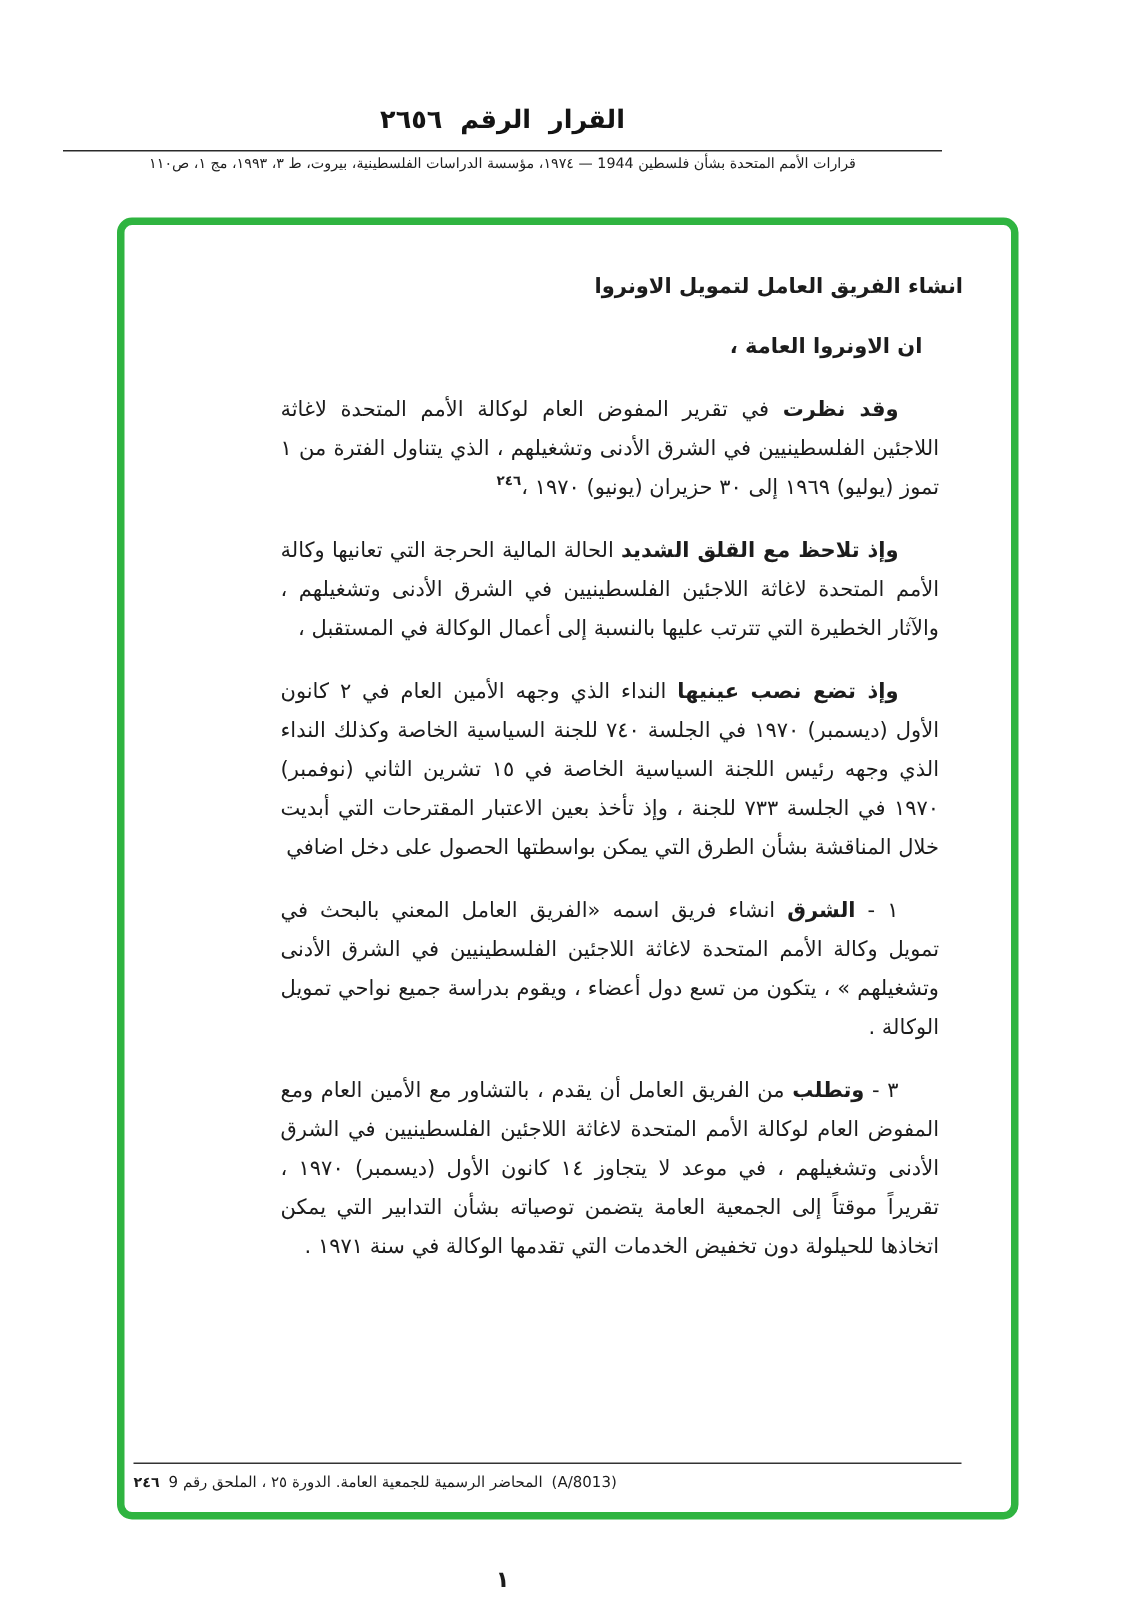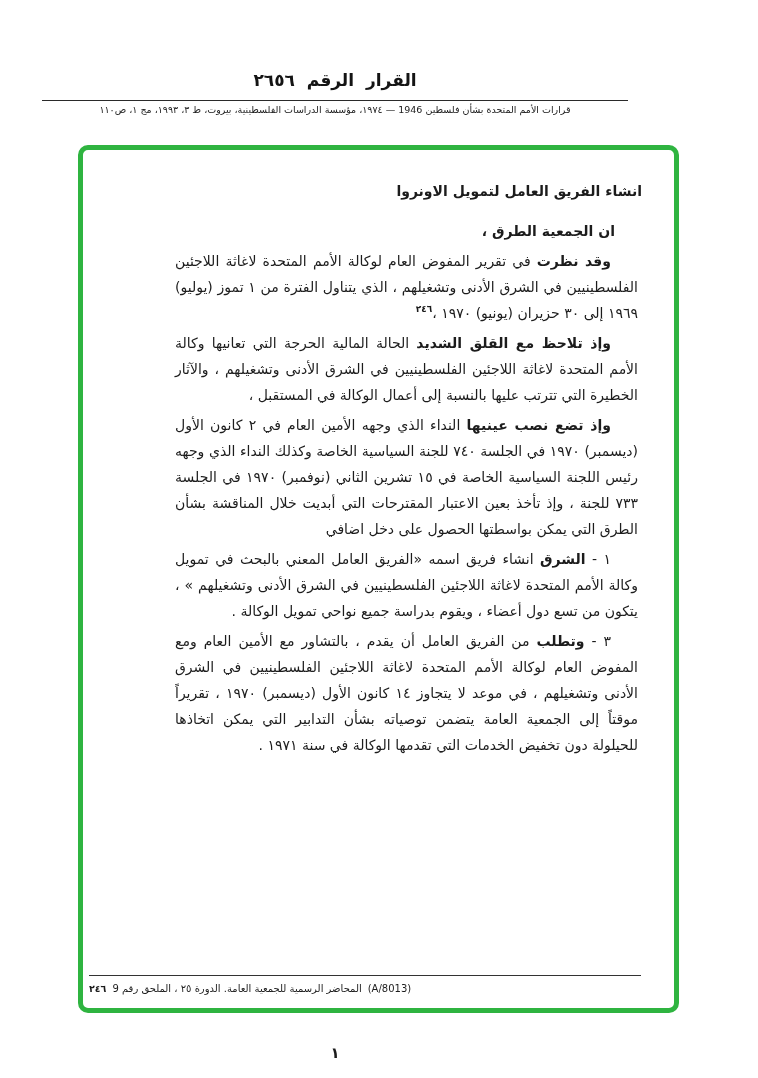"قرارات الأمم المتحدة بشأن فلسطين" div.citation { text: 1946 -> 1944 }
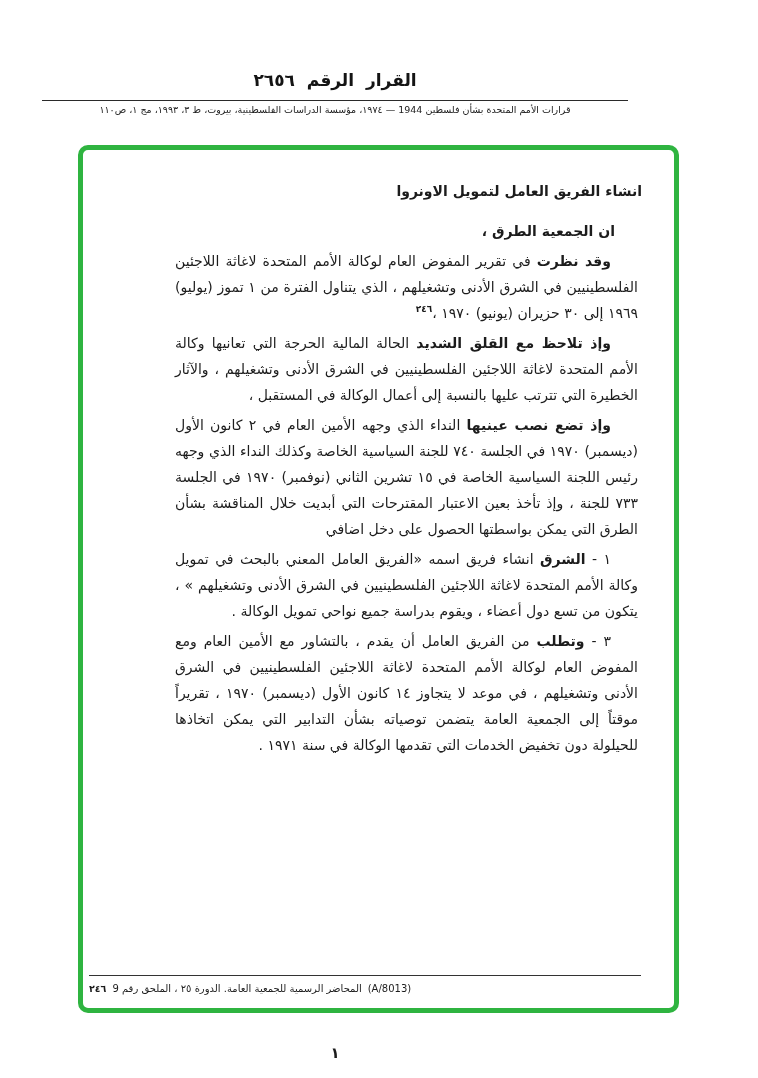"ان الجمعية الطرق ،" p.preamble { text: الجمعية الطرق -> الاونروا العامة }
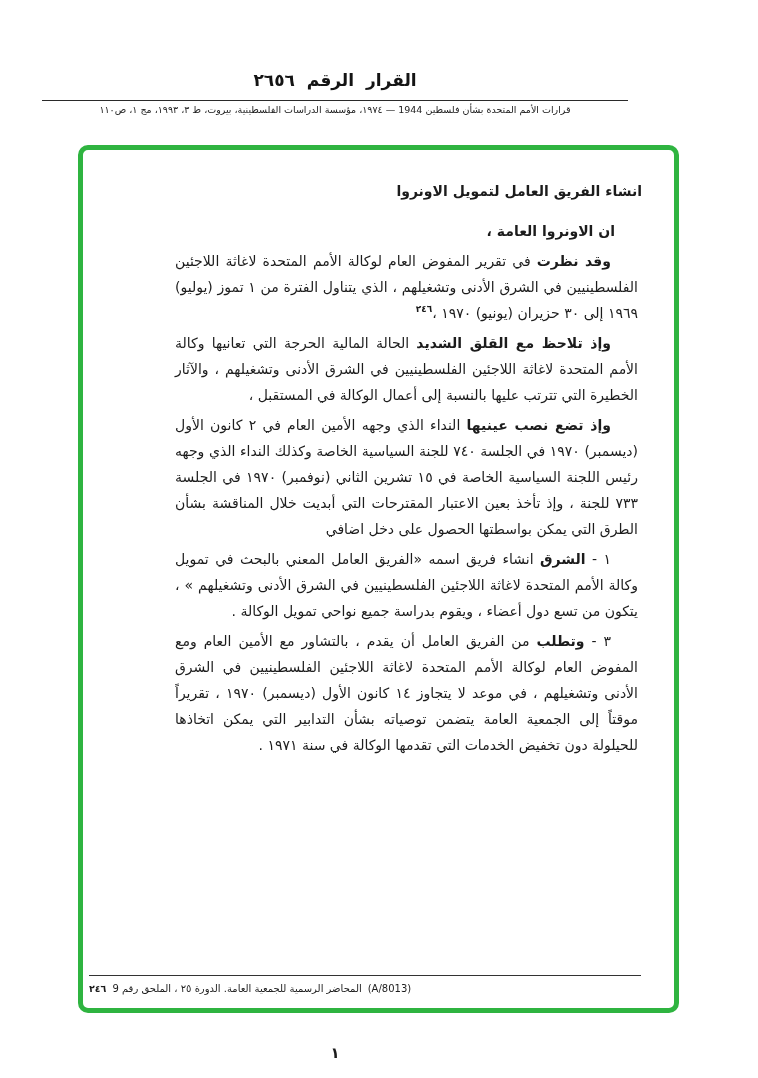"وقد نظرت في تقرير المفوض" .para { margin: 4px -> 16px }
